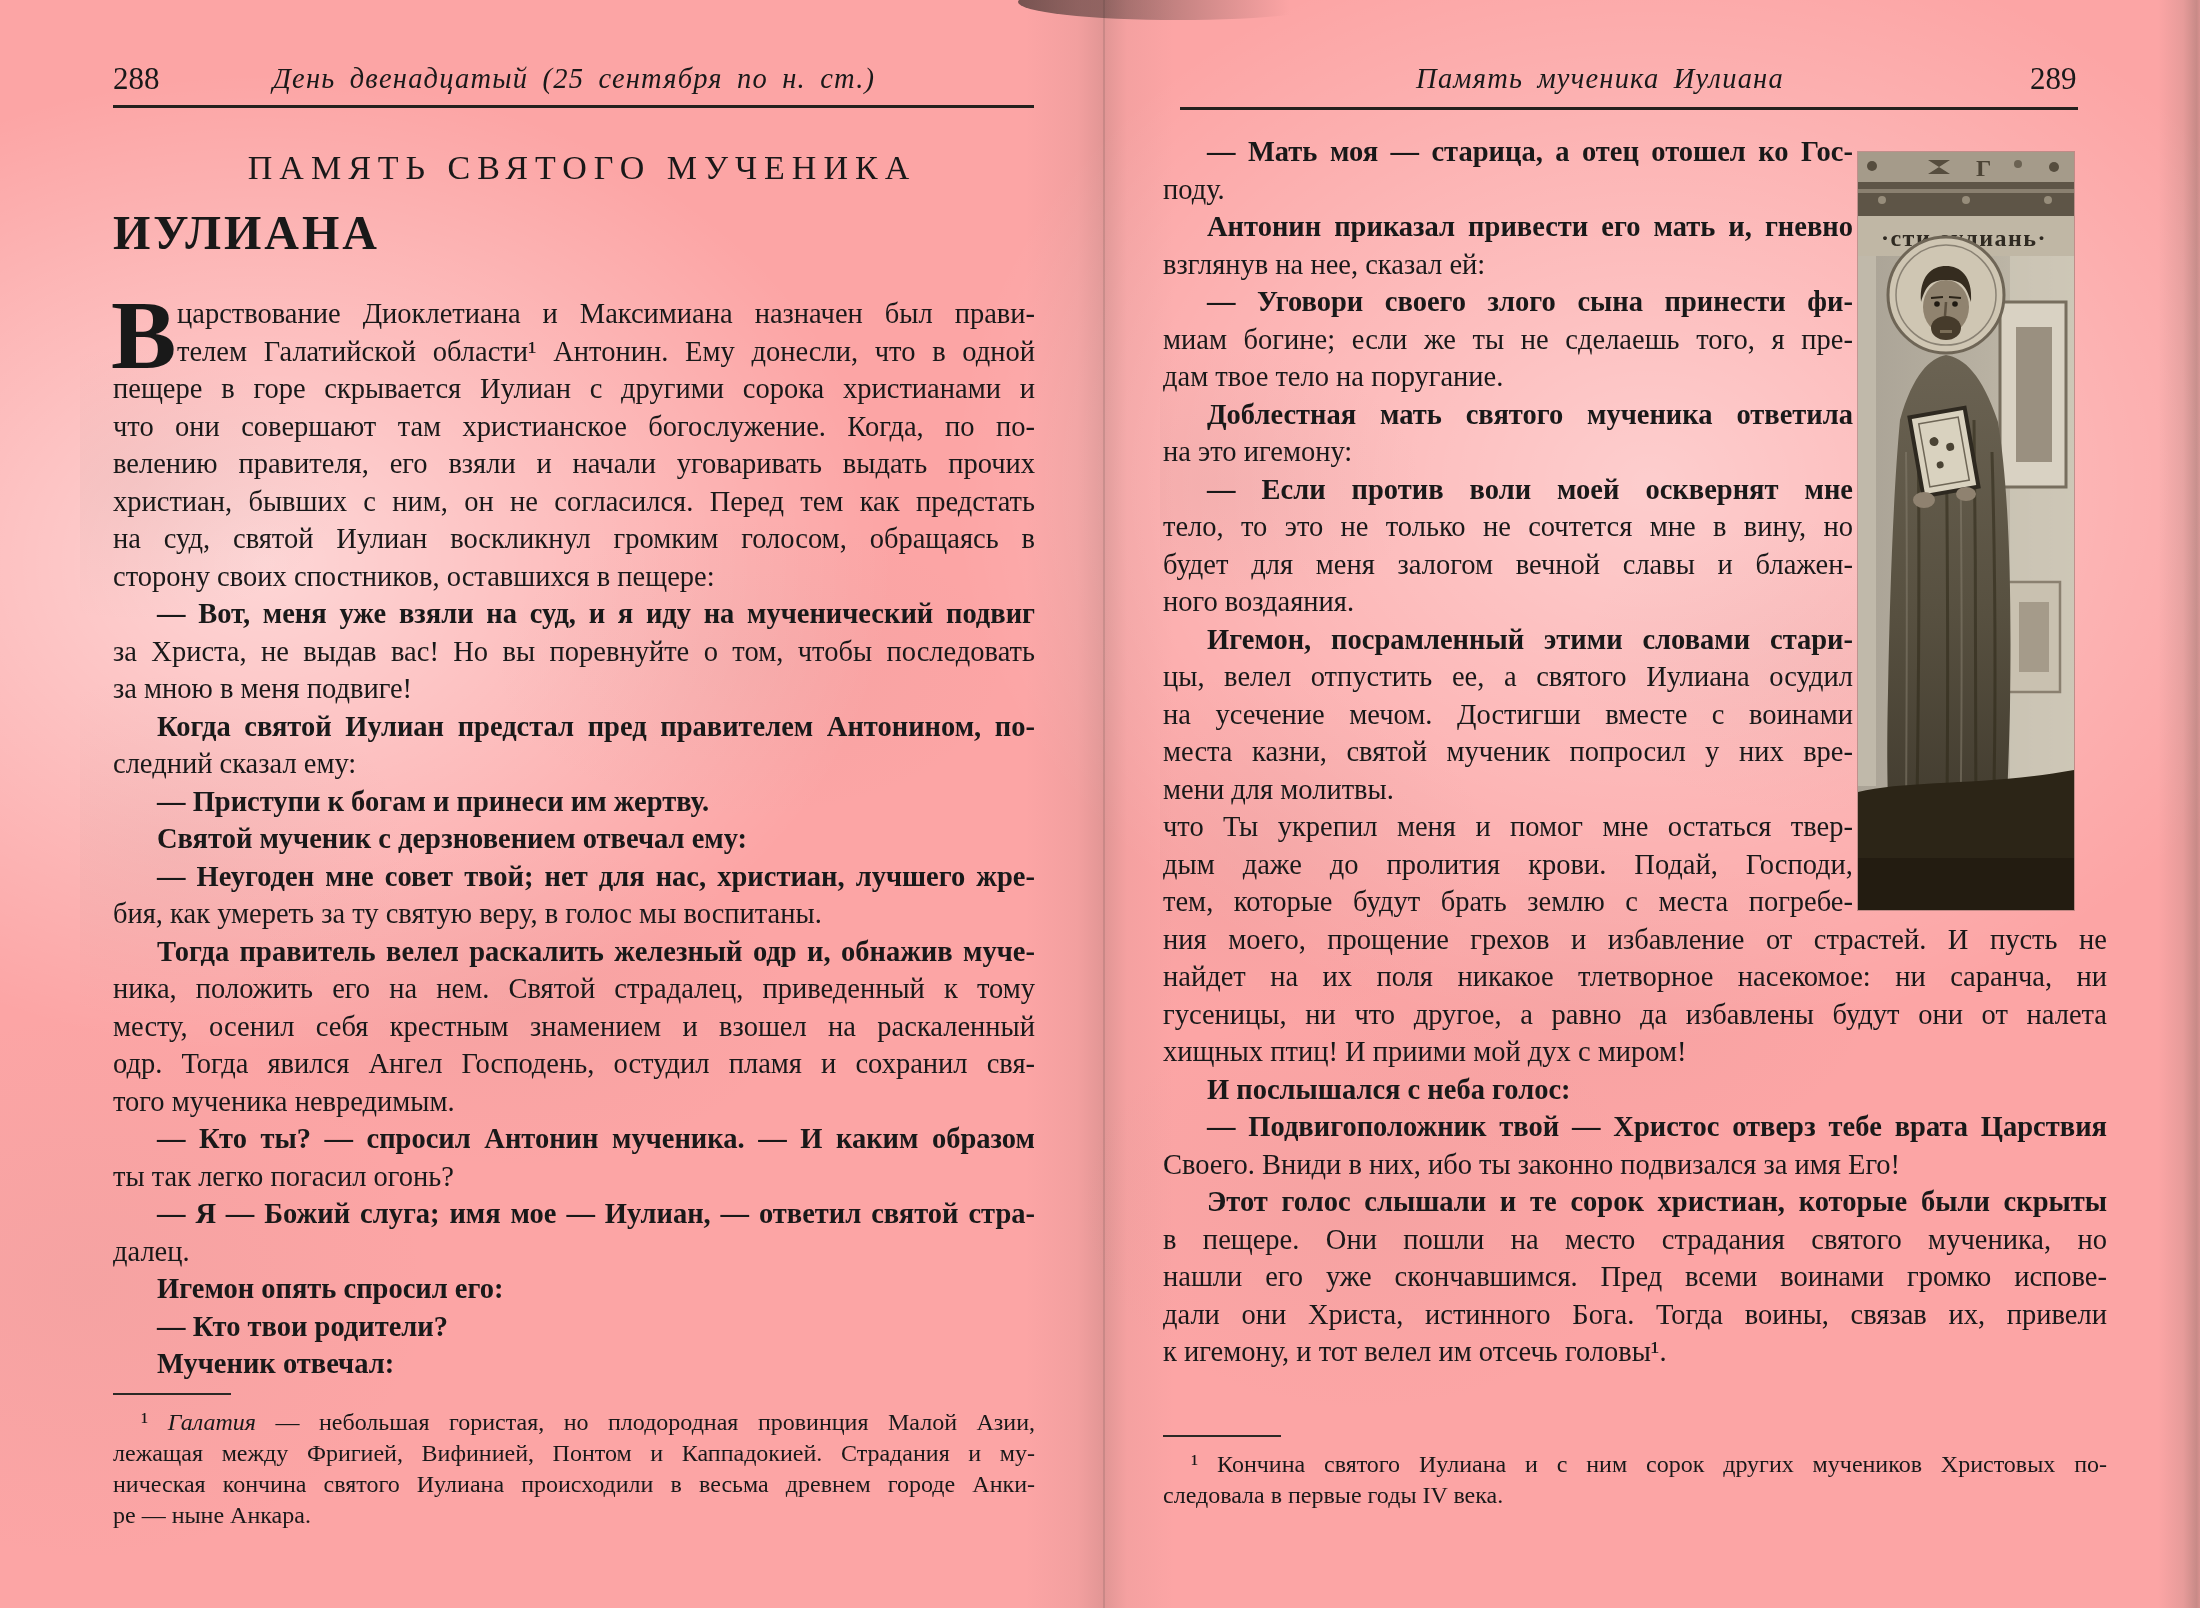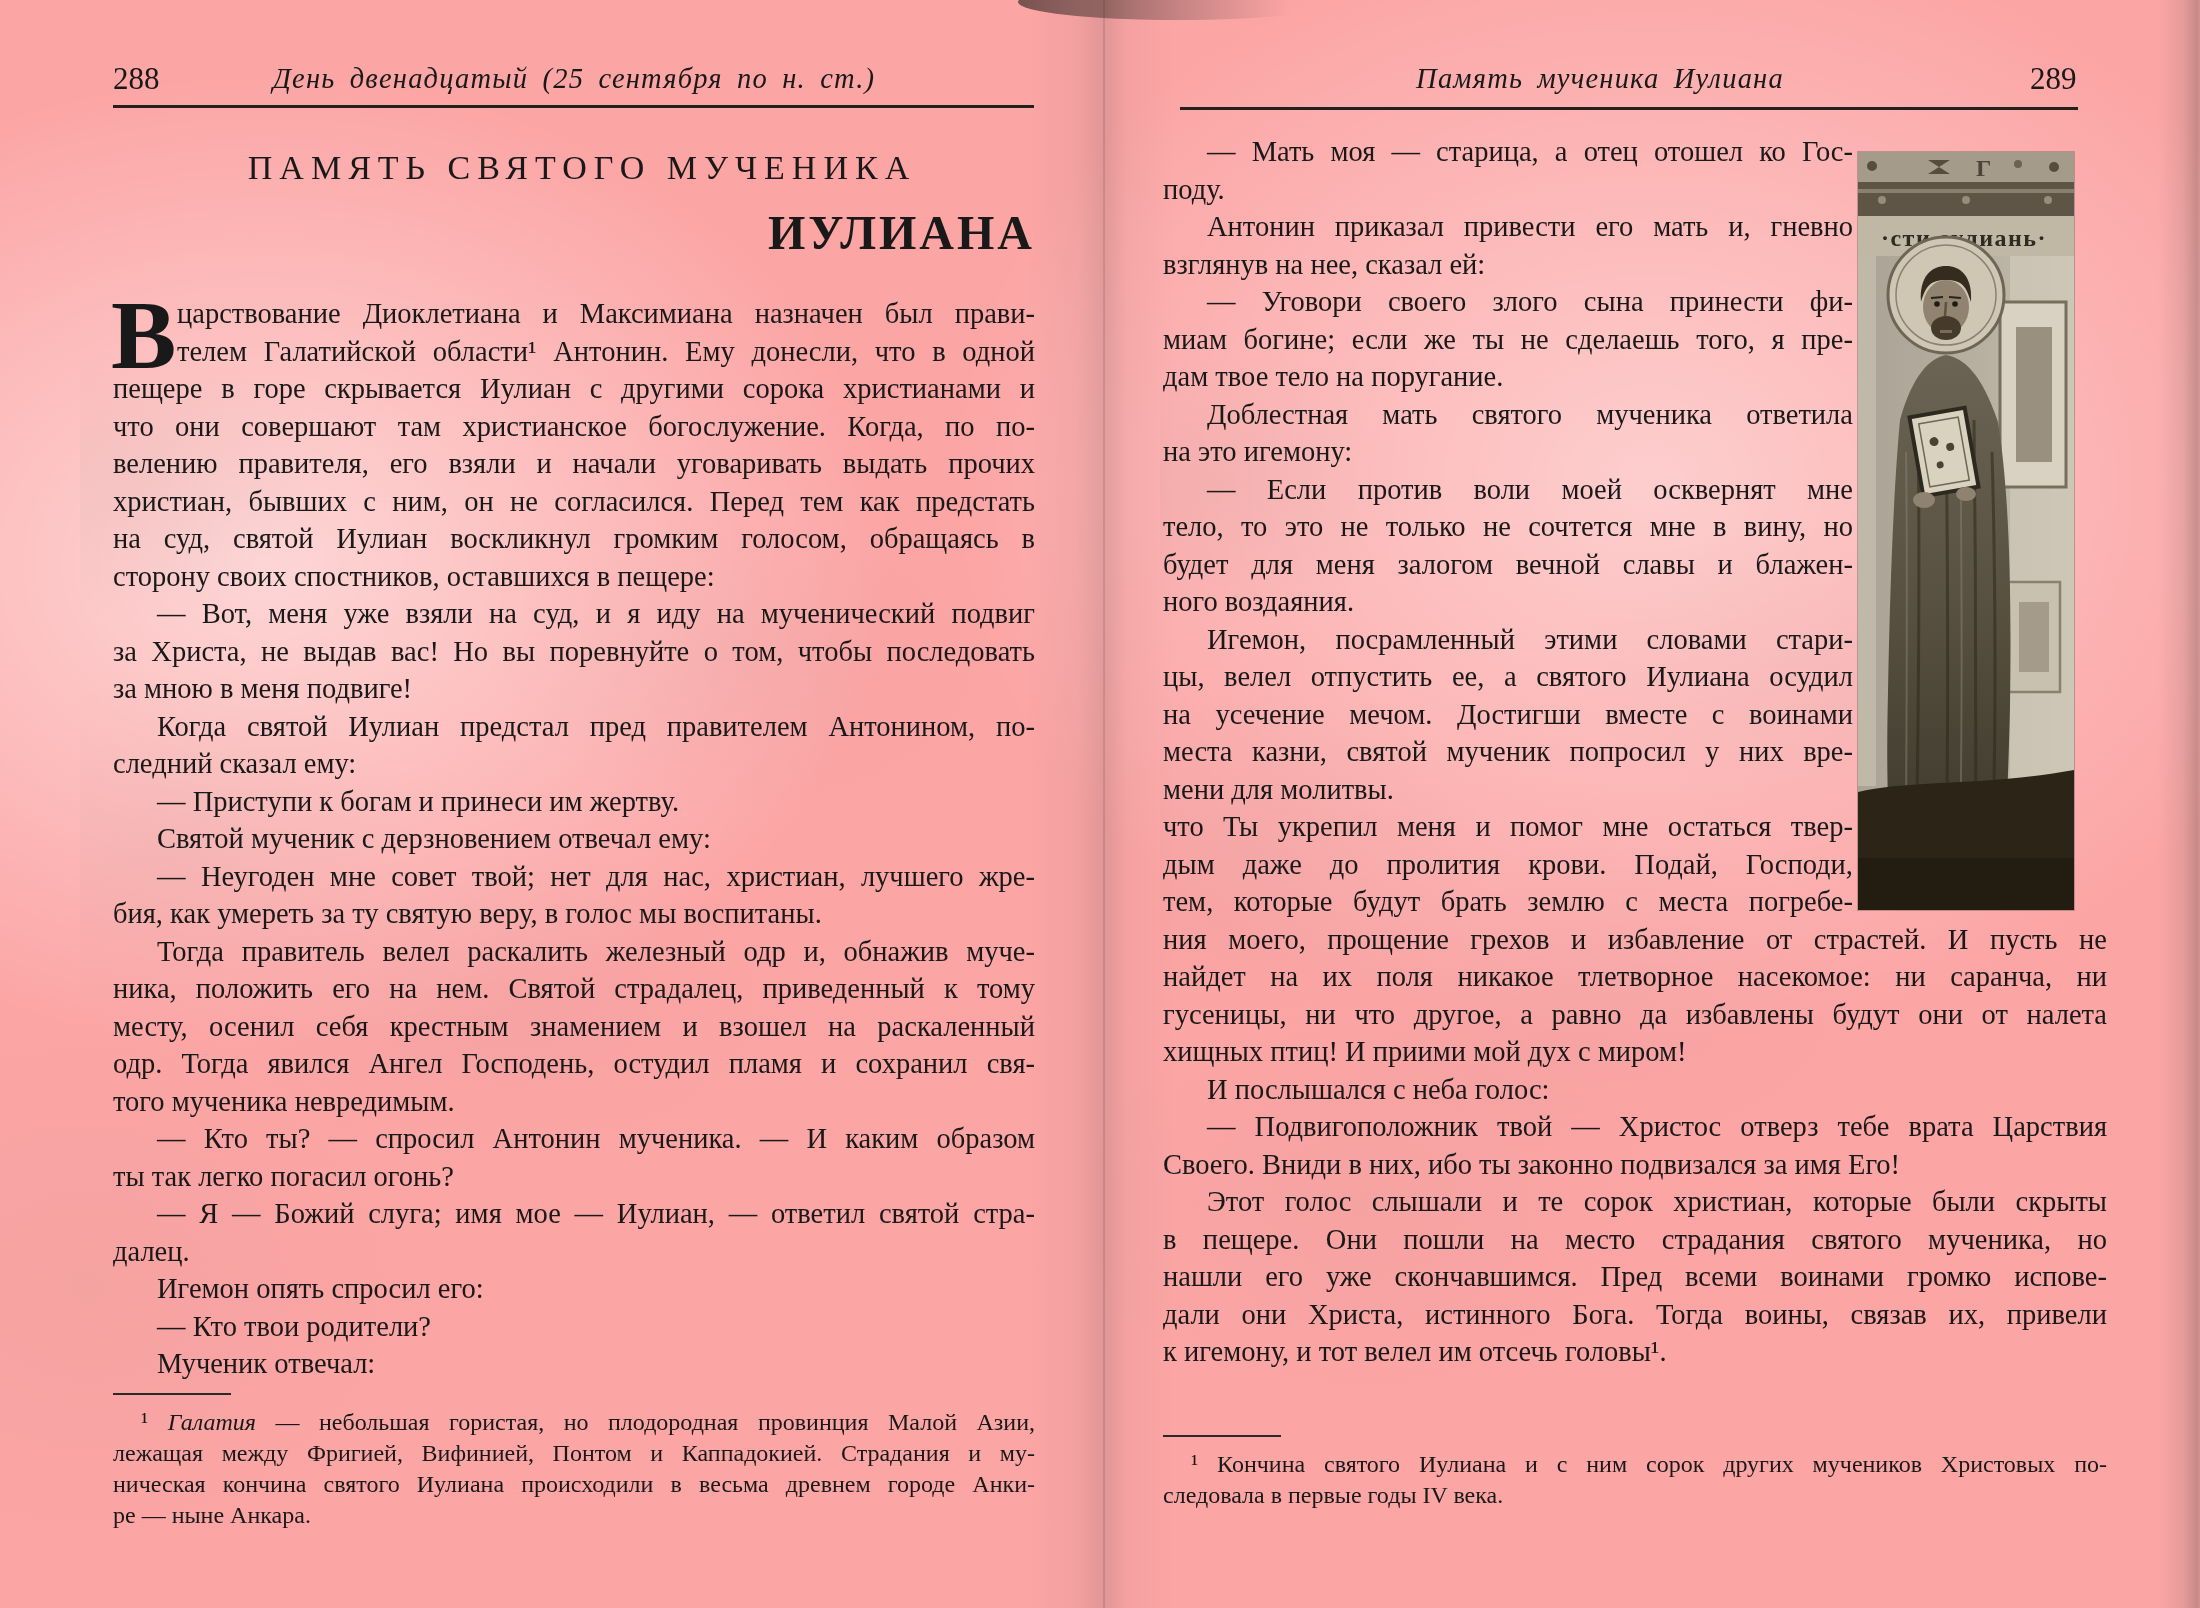"— Мать моя — старица," .line.ind { font-weight: none -> bold }
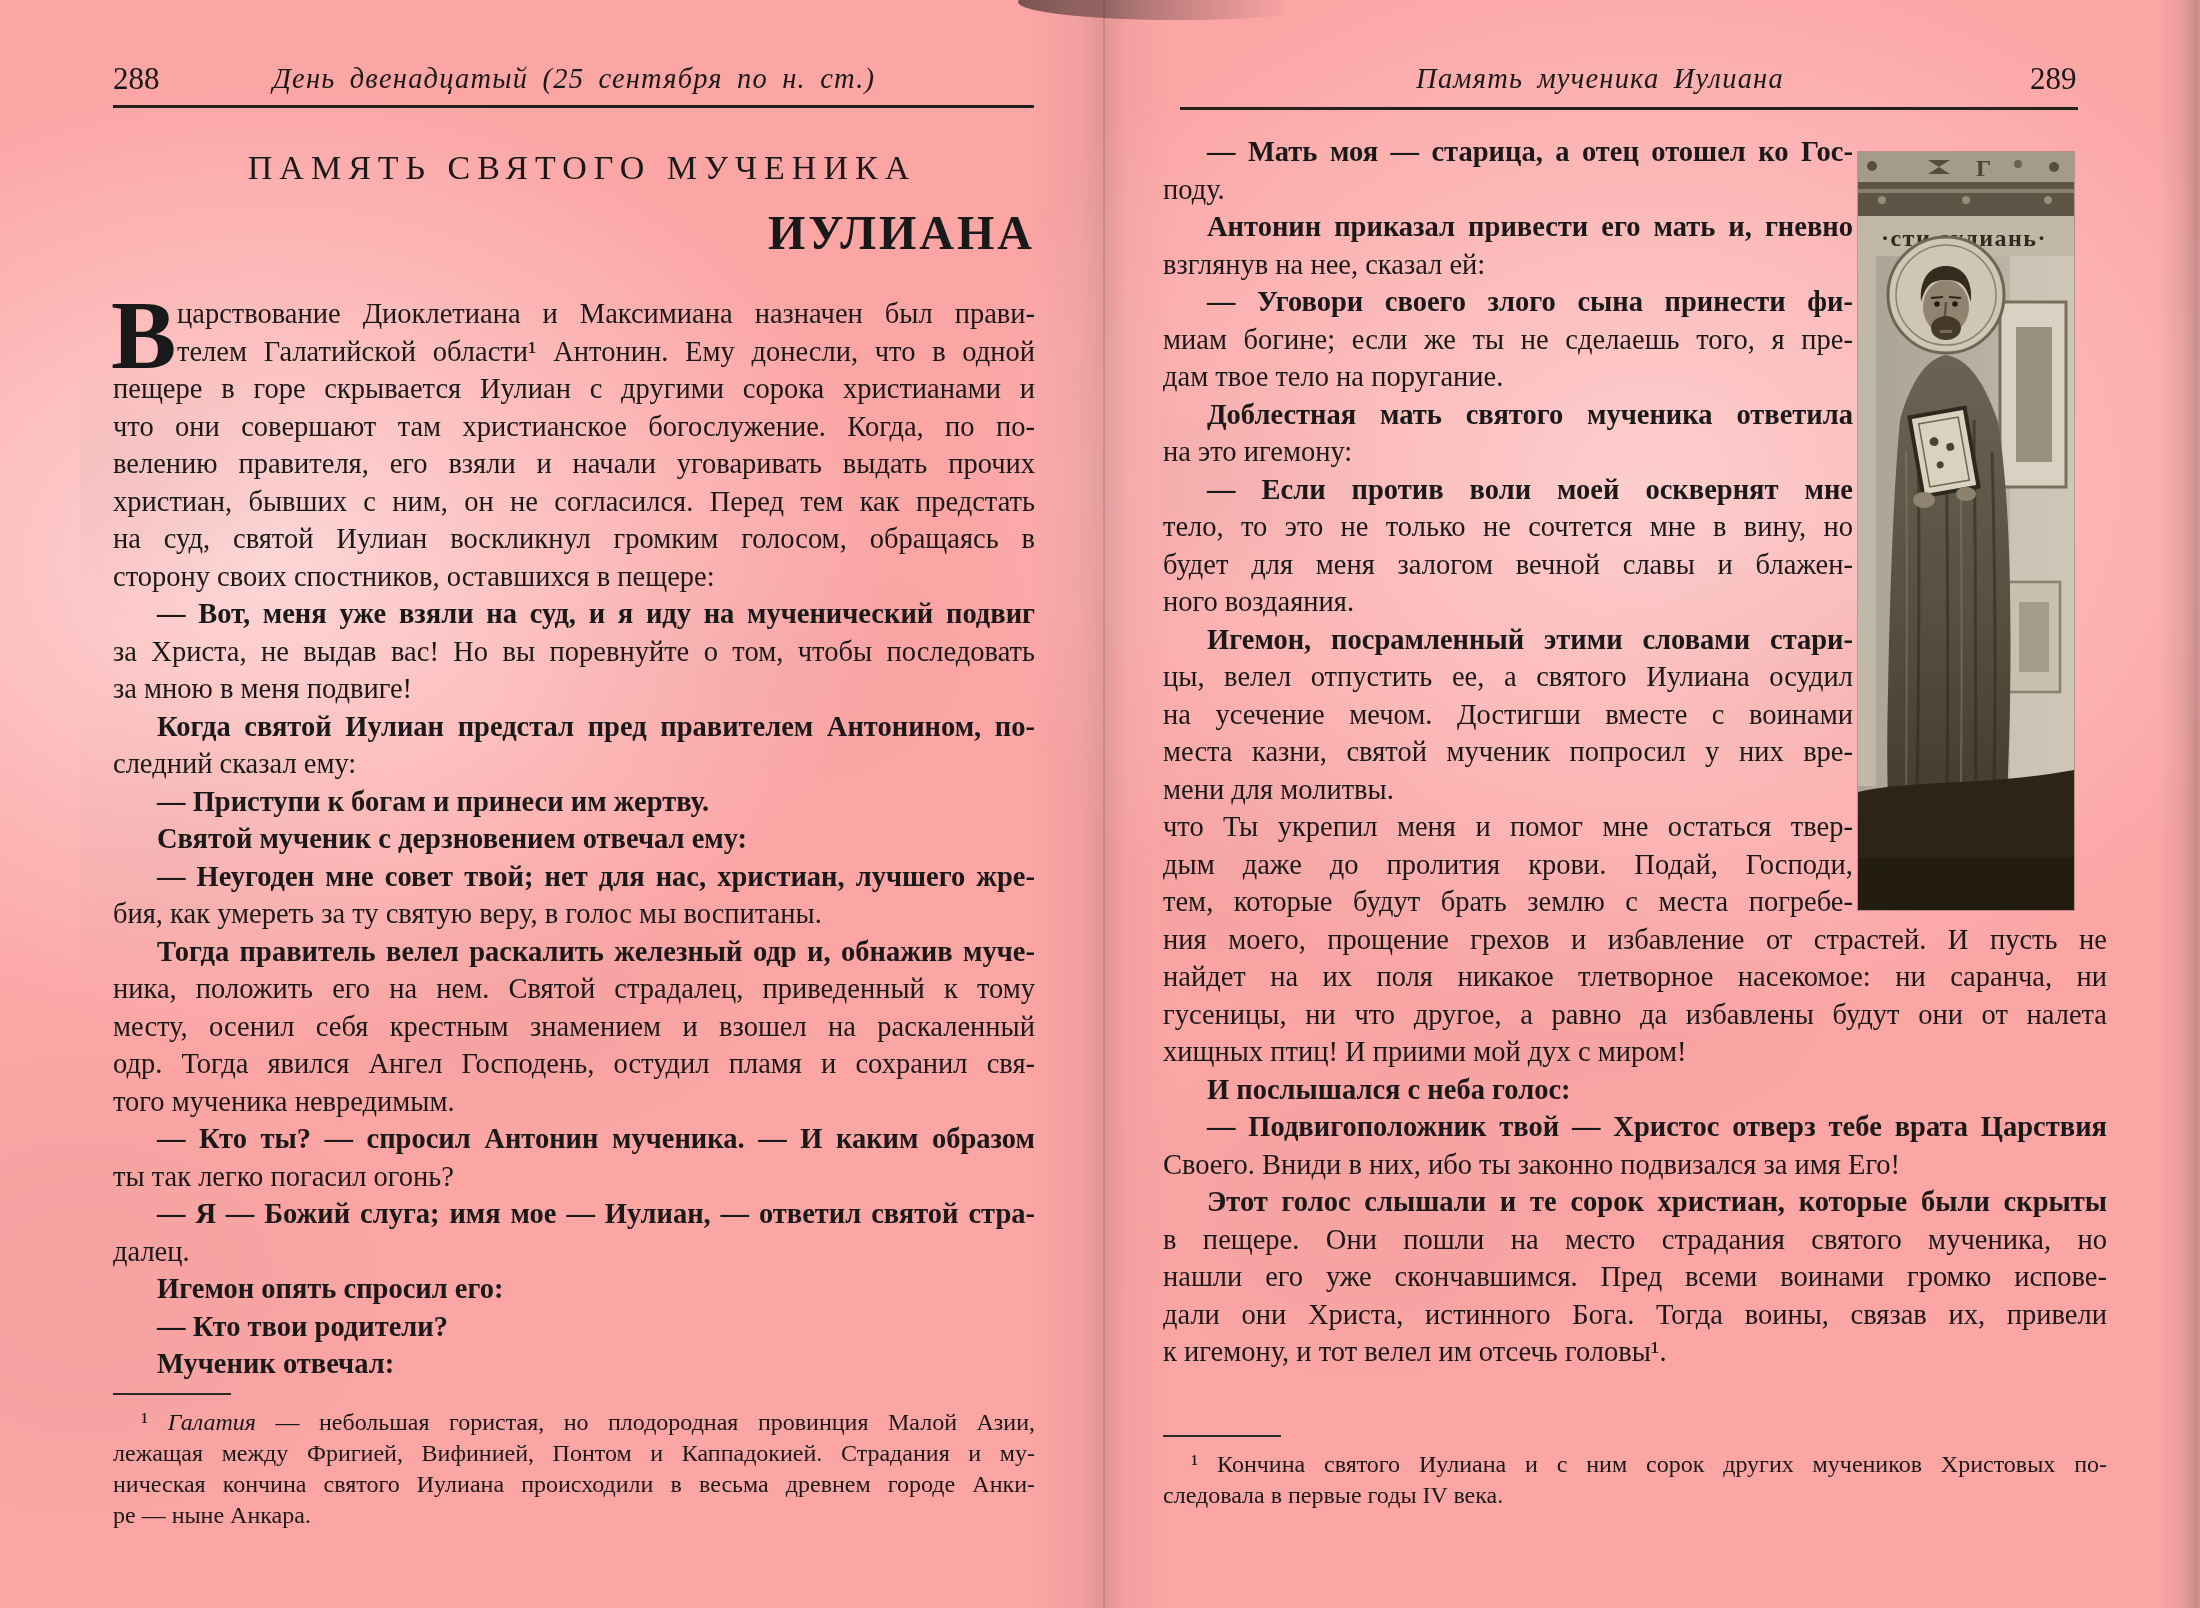"ИУЛИАНА" .title2 { text-align: right -> left }
